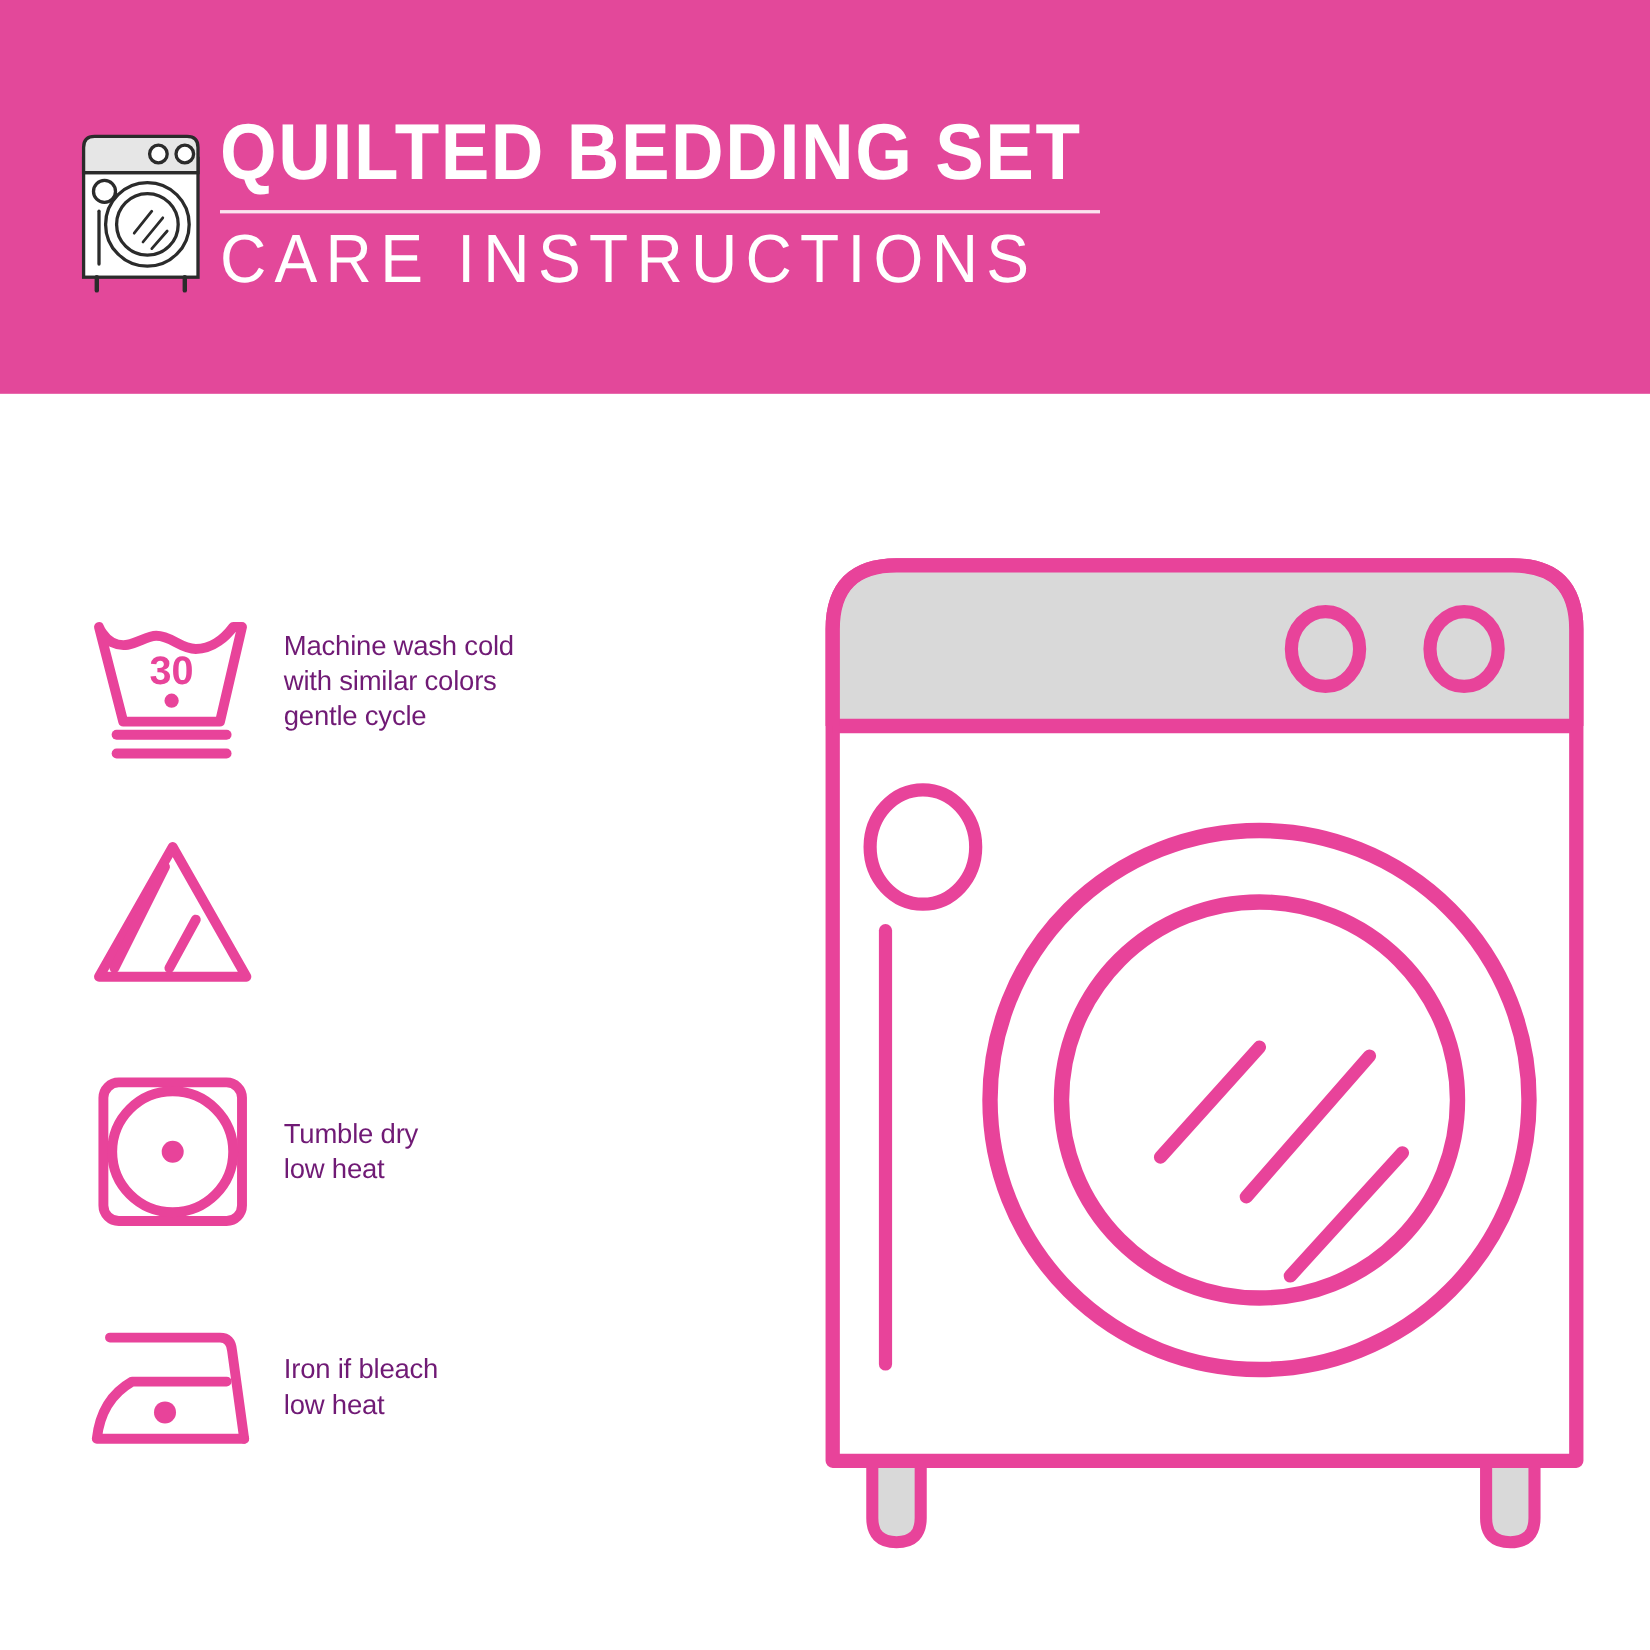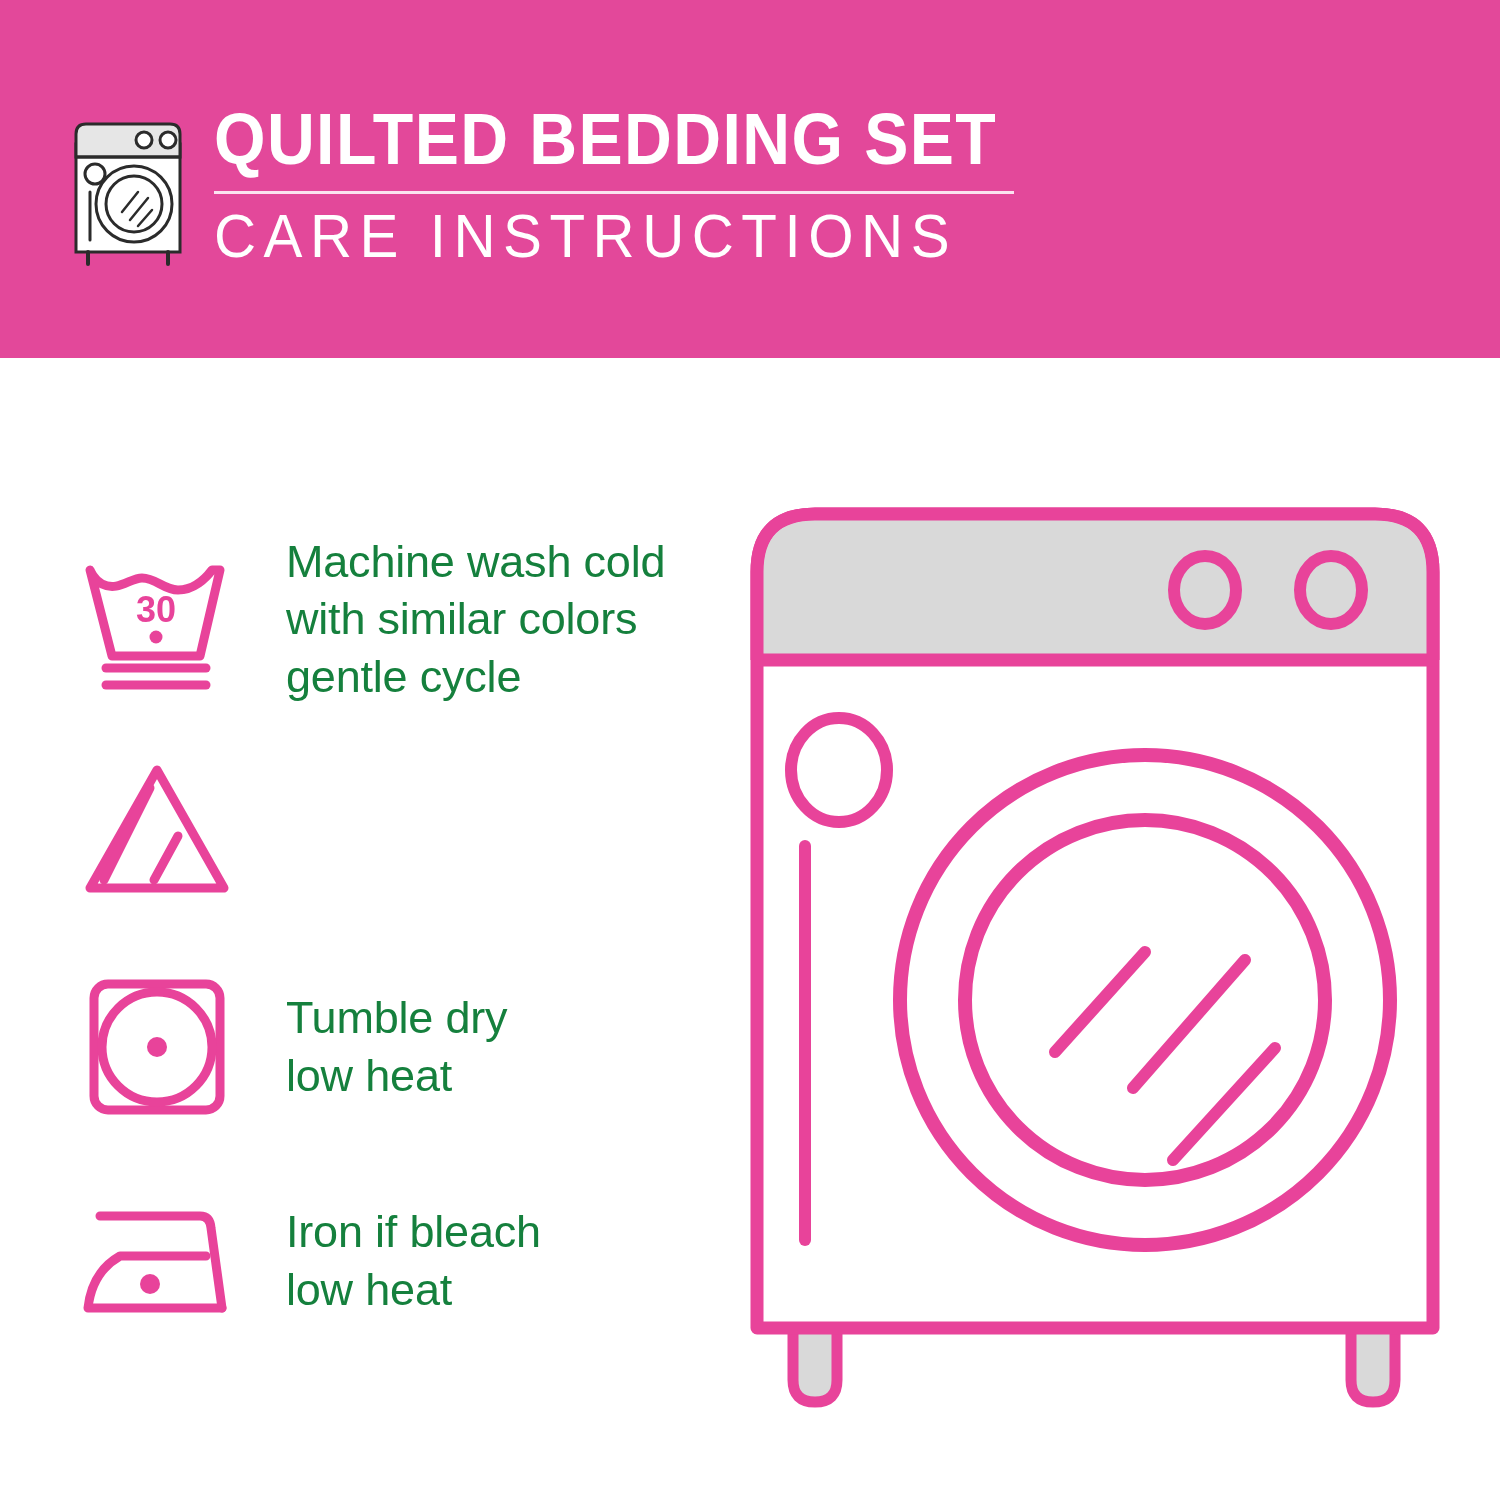"QUILTED BEDDING SET" #header-inner { gap: 26px -> 12px }
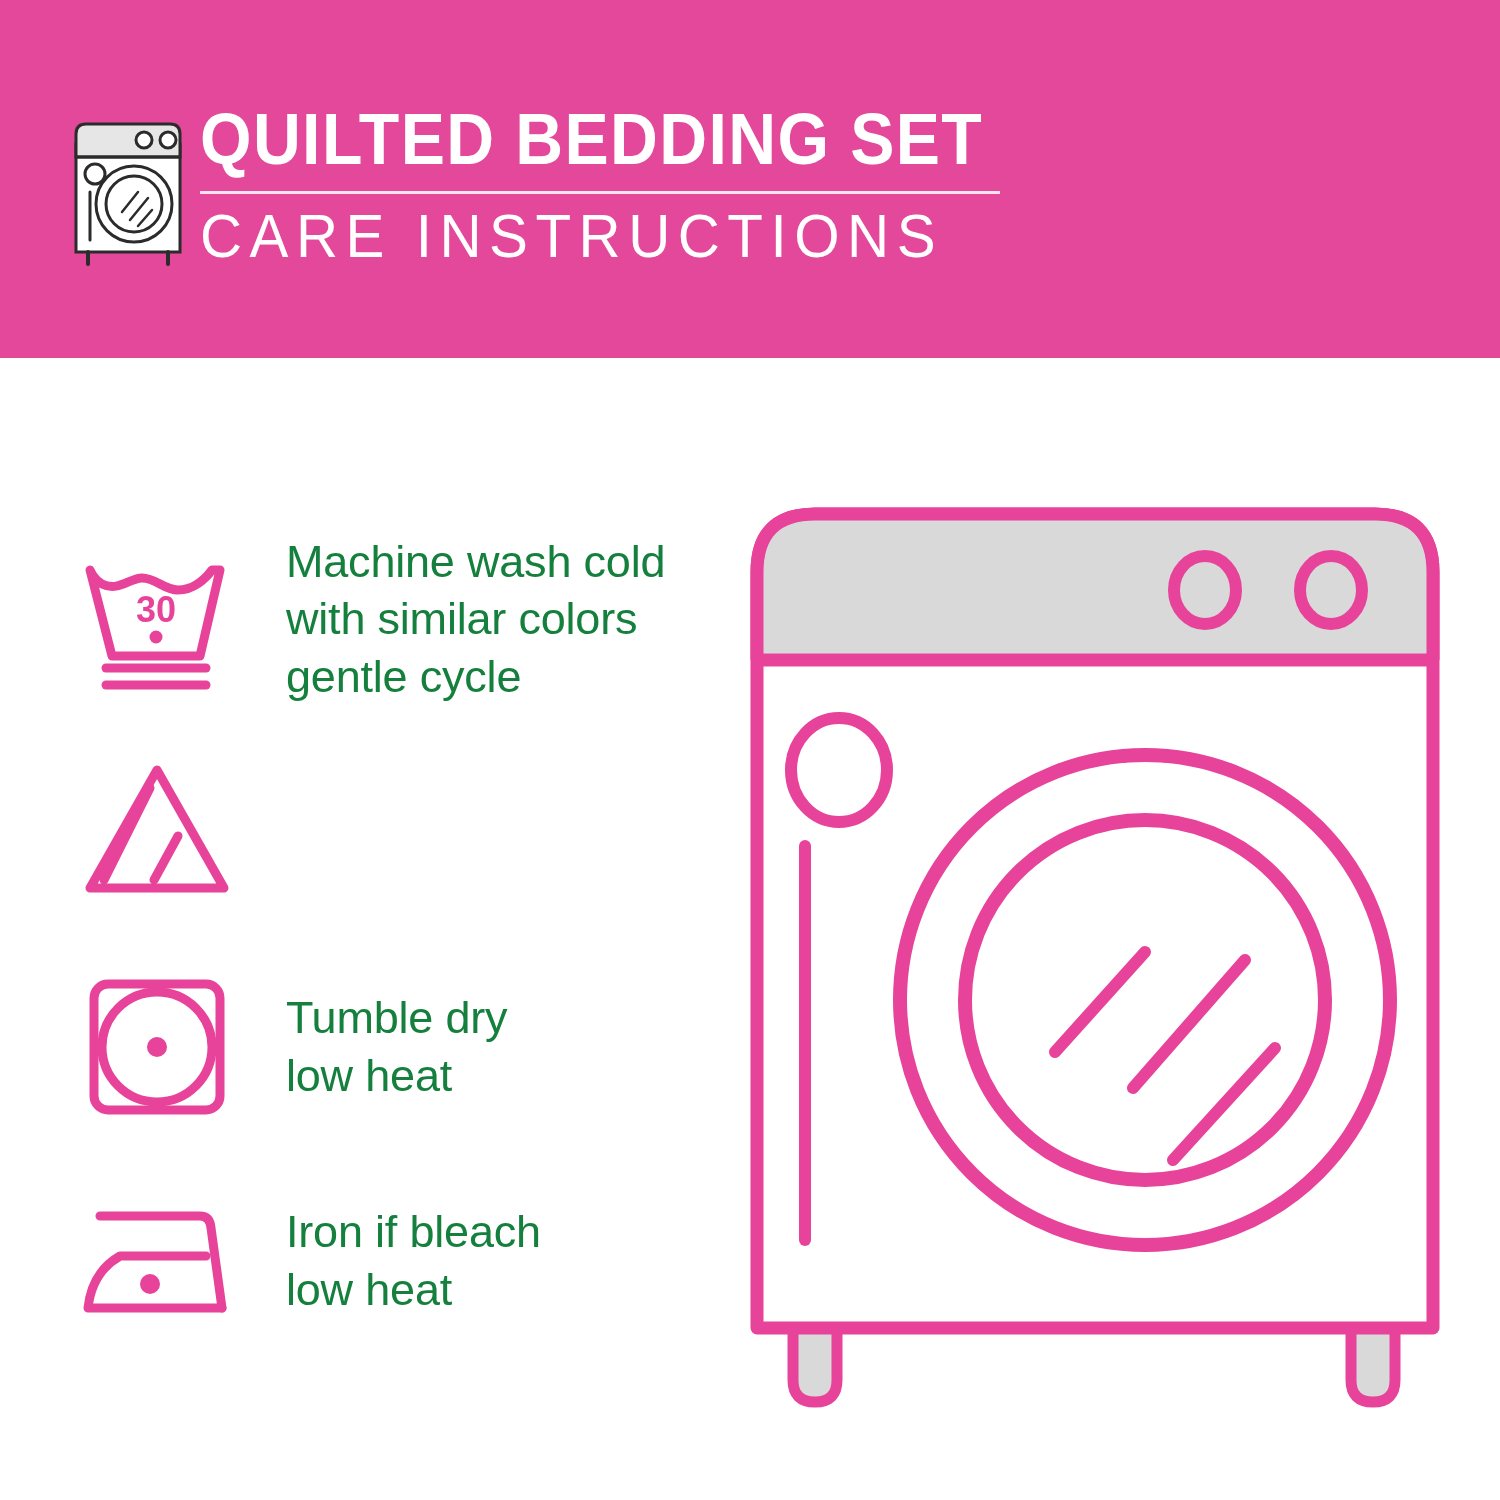"Machine wash cold" .care-text { color: #15803d -> #701a75; font-size: 45px -> 25px; margin-left: 44px -> 16px }
